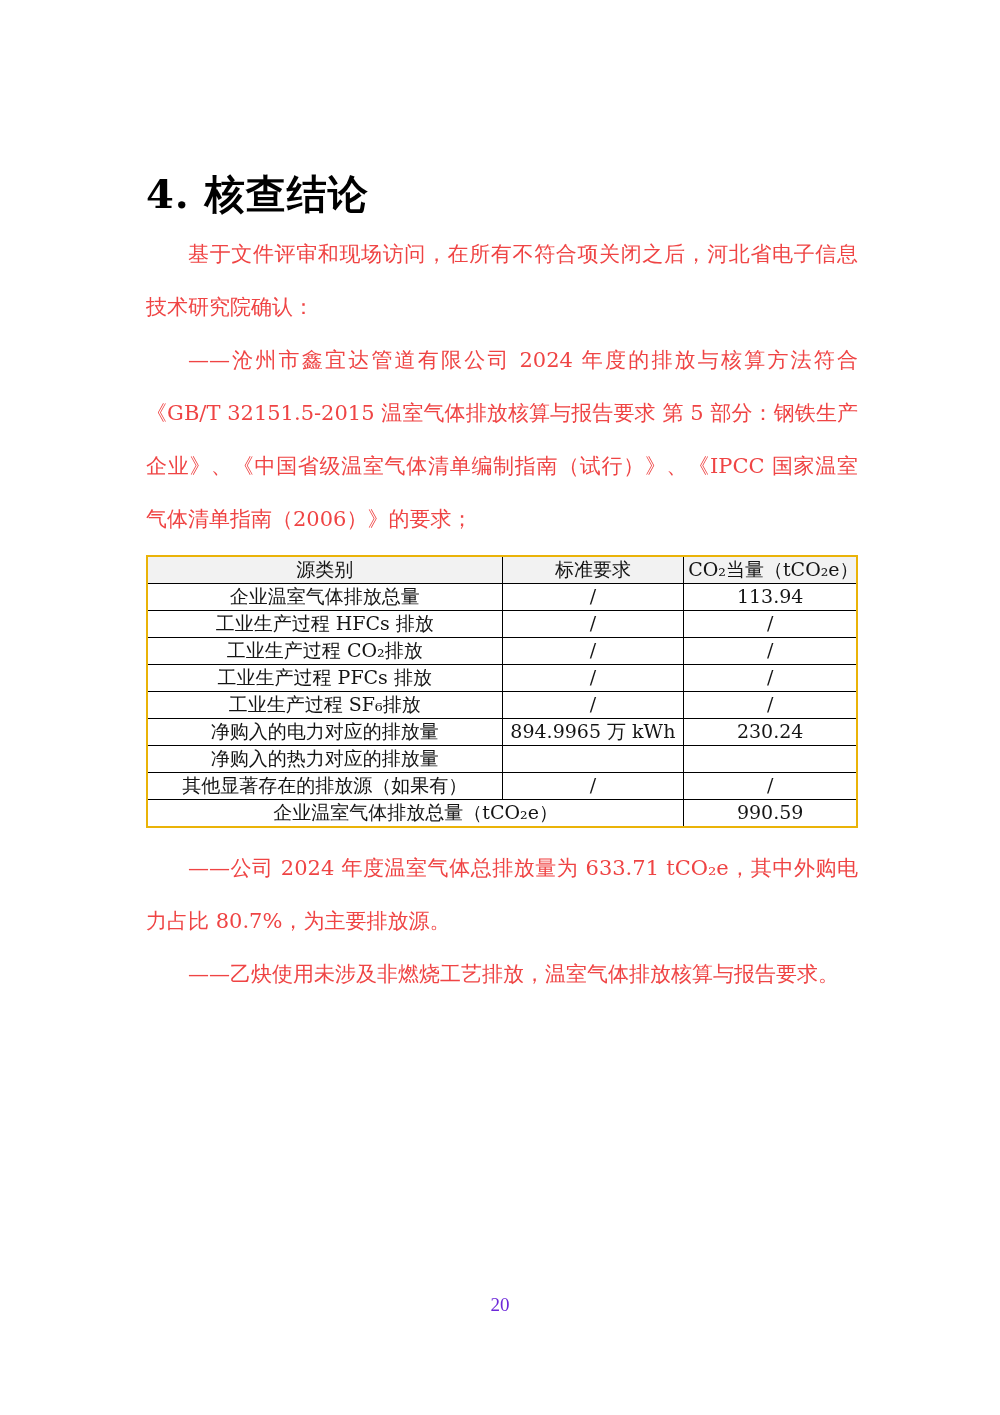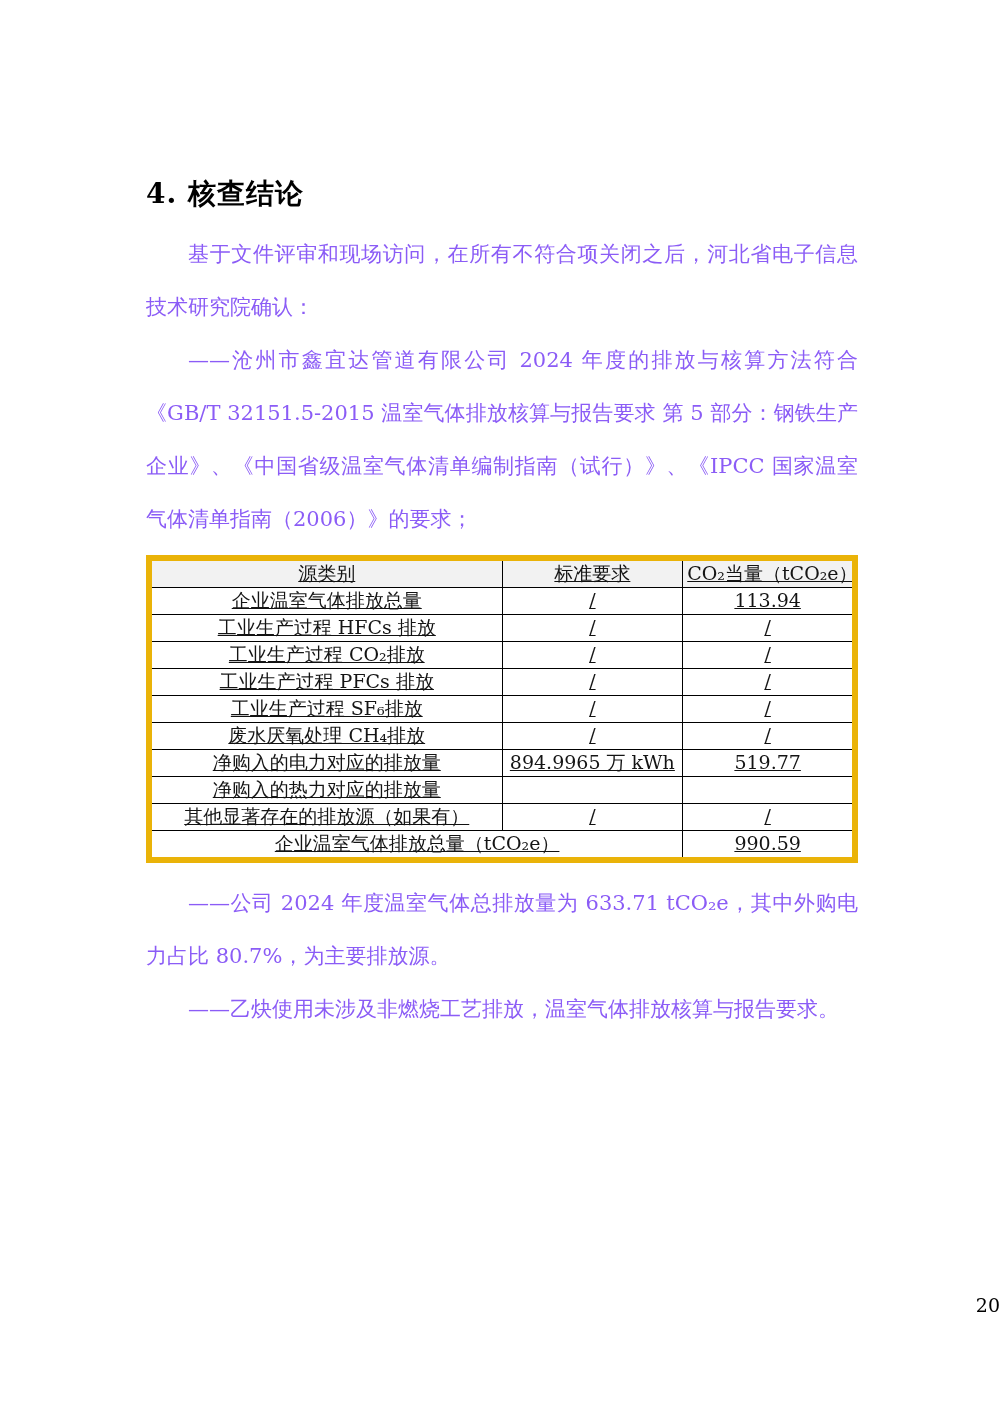"4. 核查结论" .section-title { font-size: 28px -> 40px }
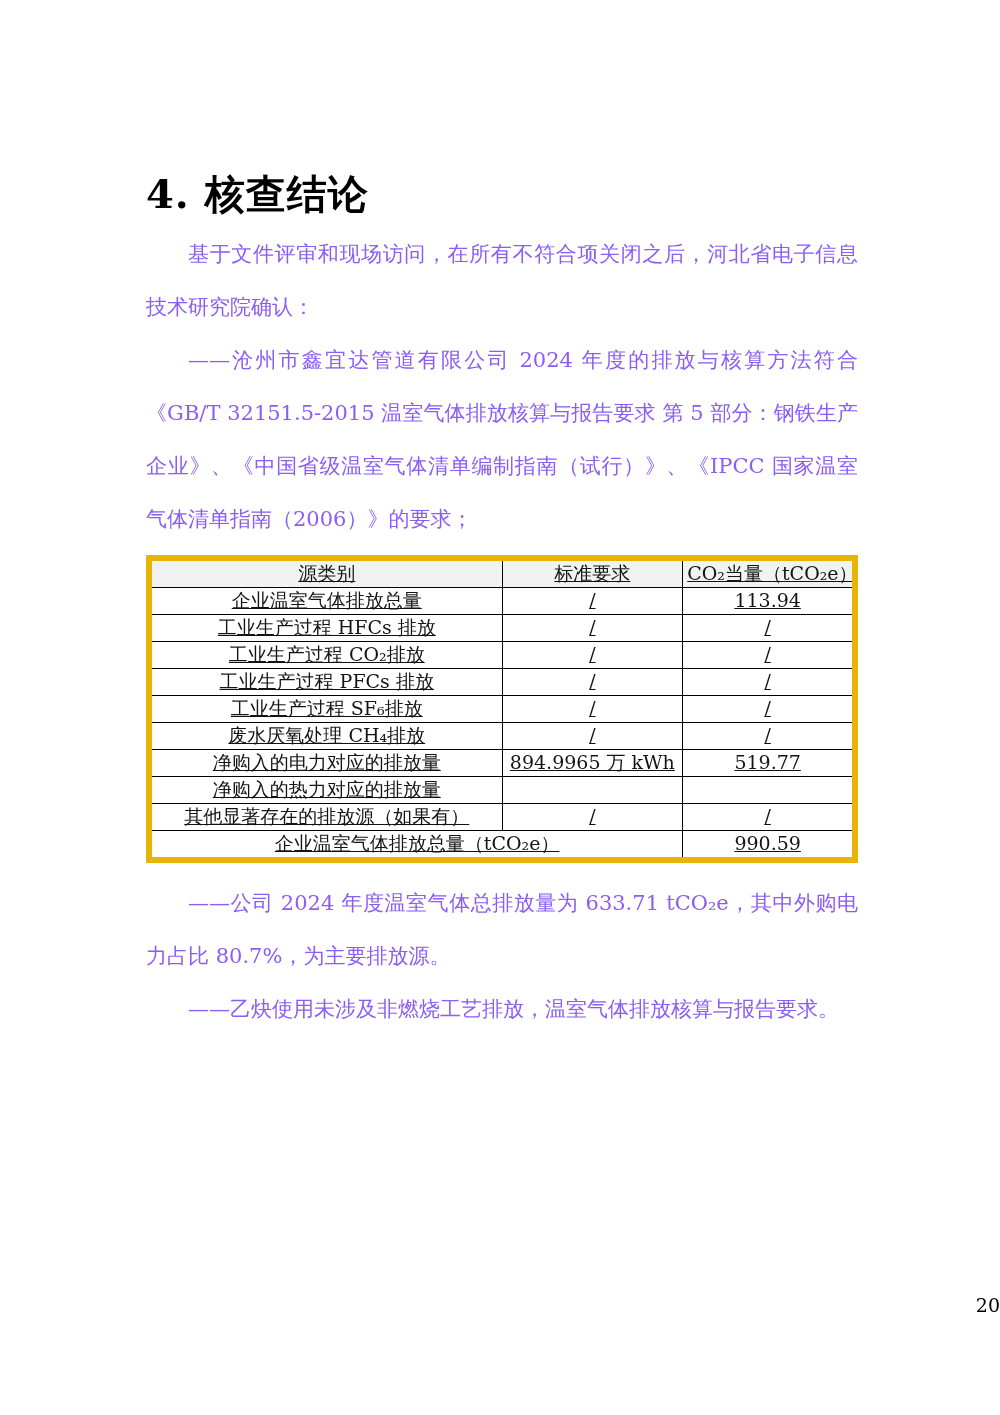"基于文件评审和现场访问，在所有不符合项关闭之后，河北省电子信息技术研究院确认：" .para { color: #8b5cf6 -> #ef4444 }
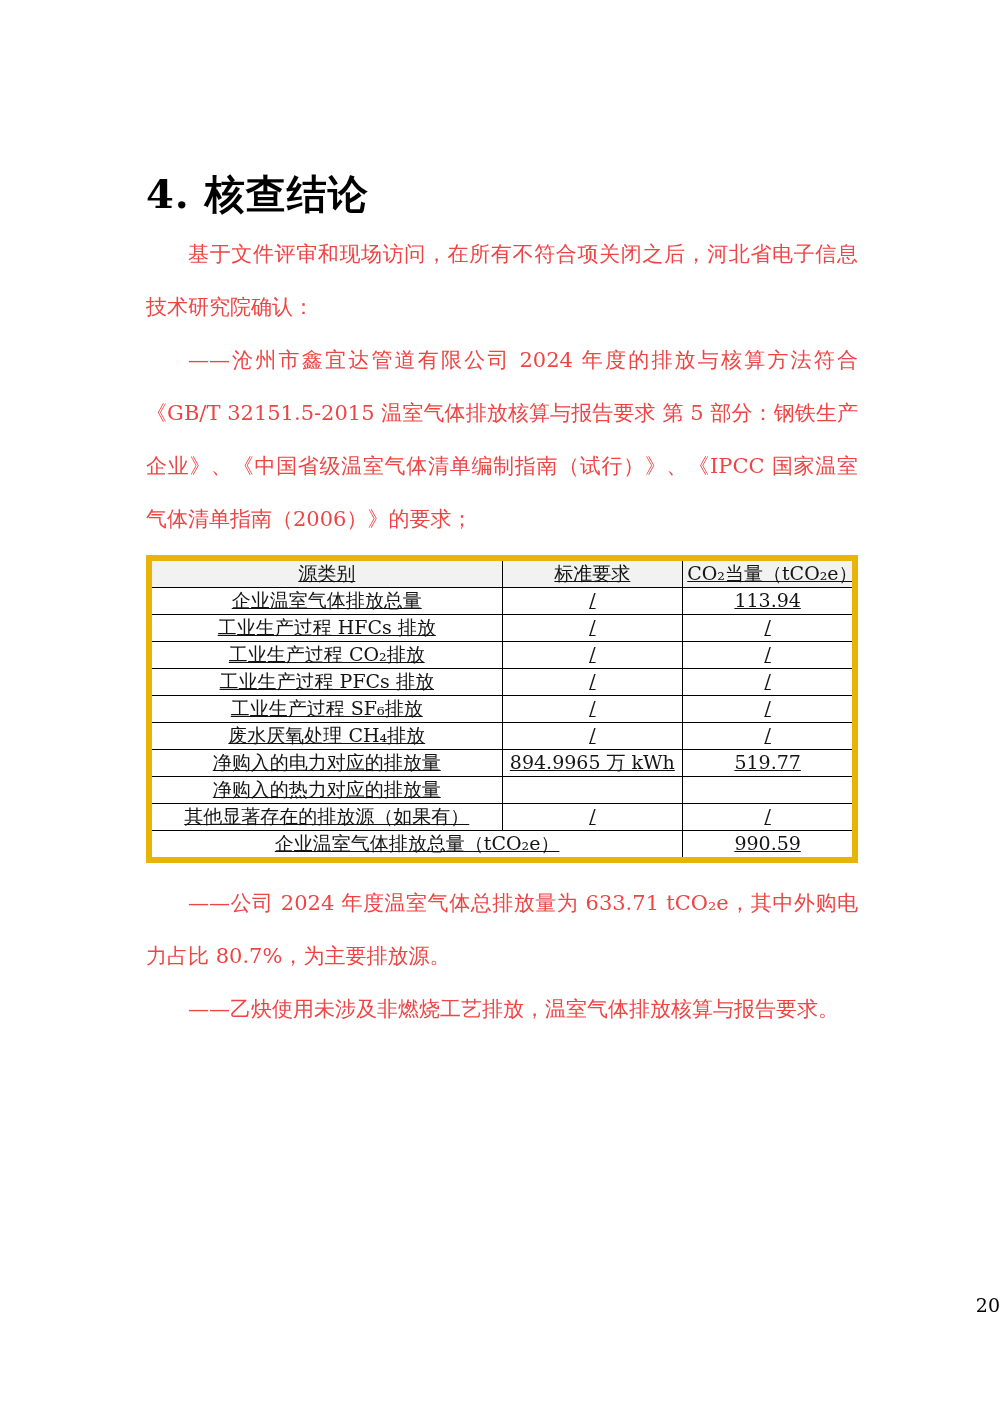"源类别" table.emissions { border: 6px solid #eab308 -> 2px solid #eab308; text-decoration: underline -> none }
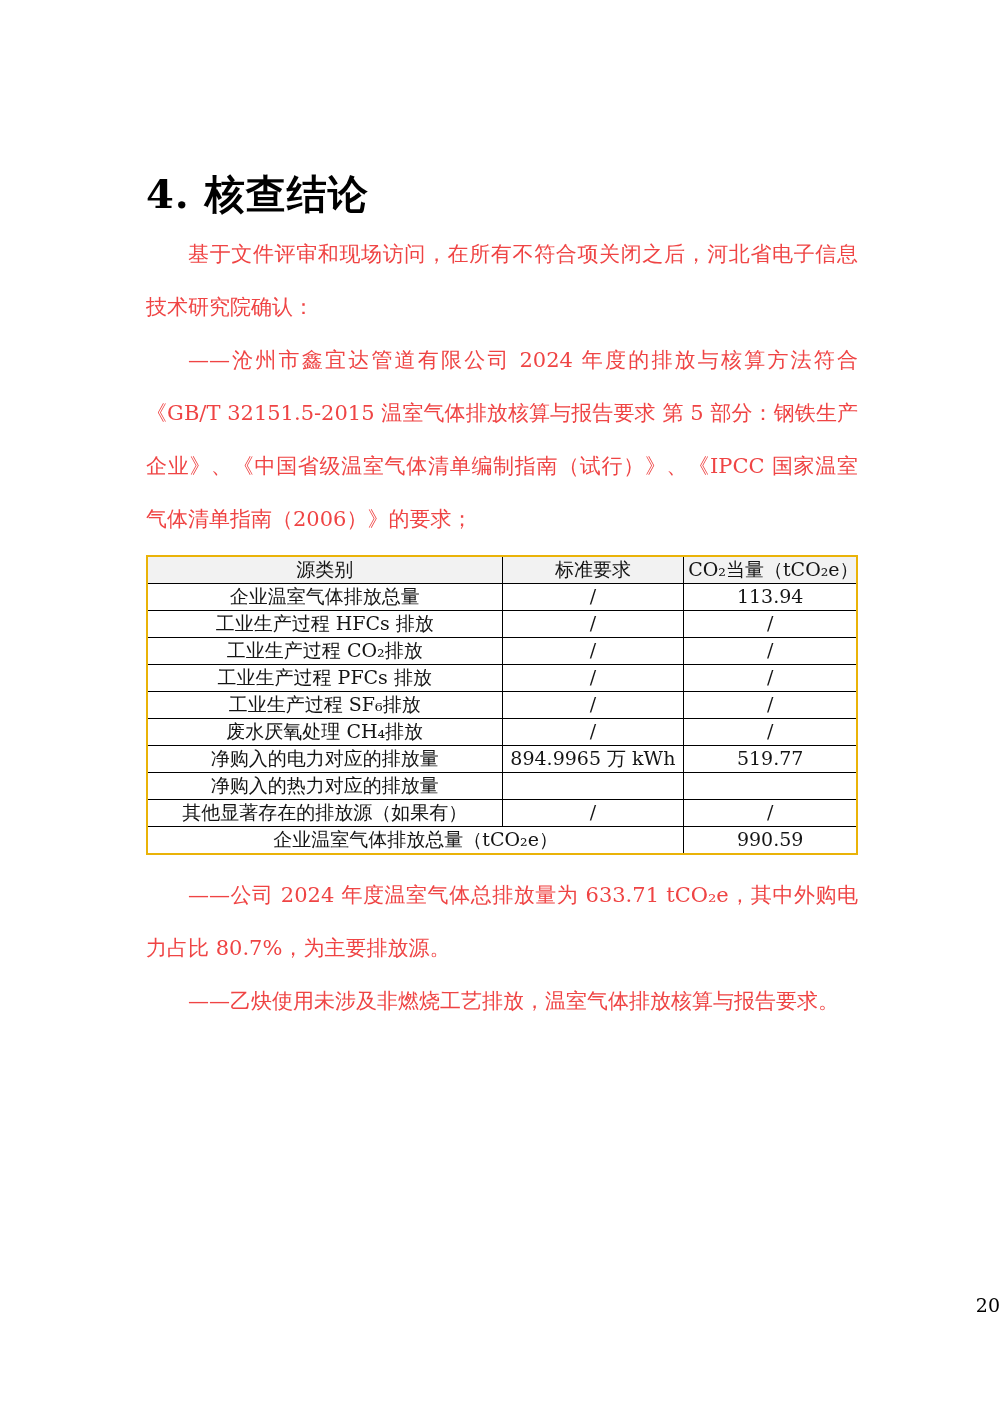"废水厌氧处理 CH₄排放" tr { html: <tr> <td>废水厌氧处理 CH₄排放</td> <td>/</td> <td>/</td> </tr> -> none }
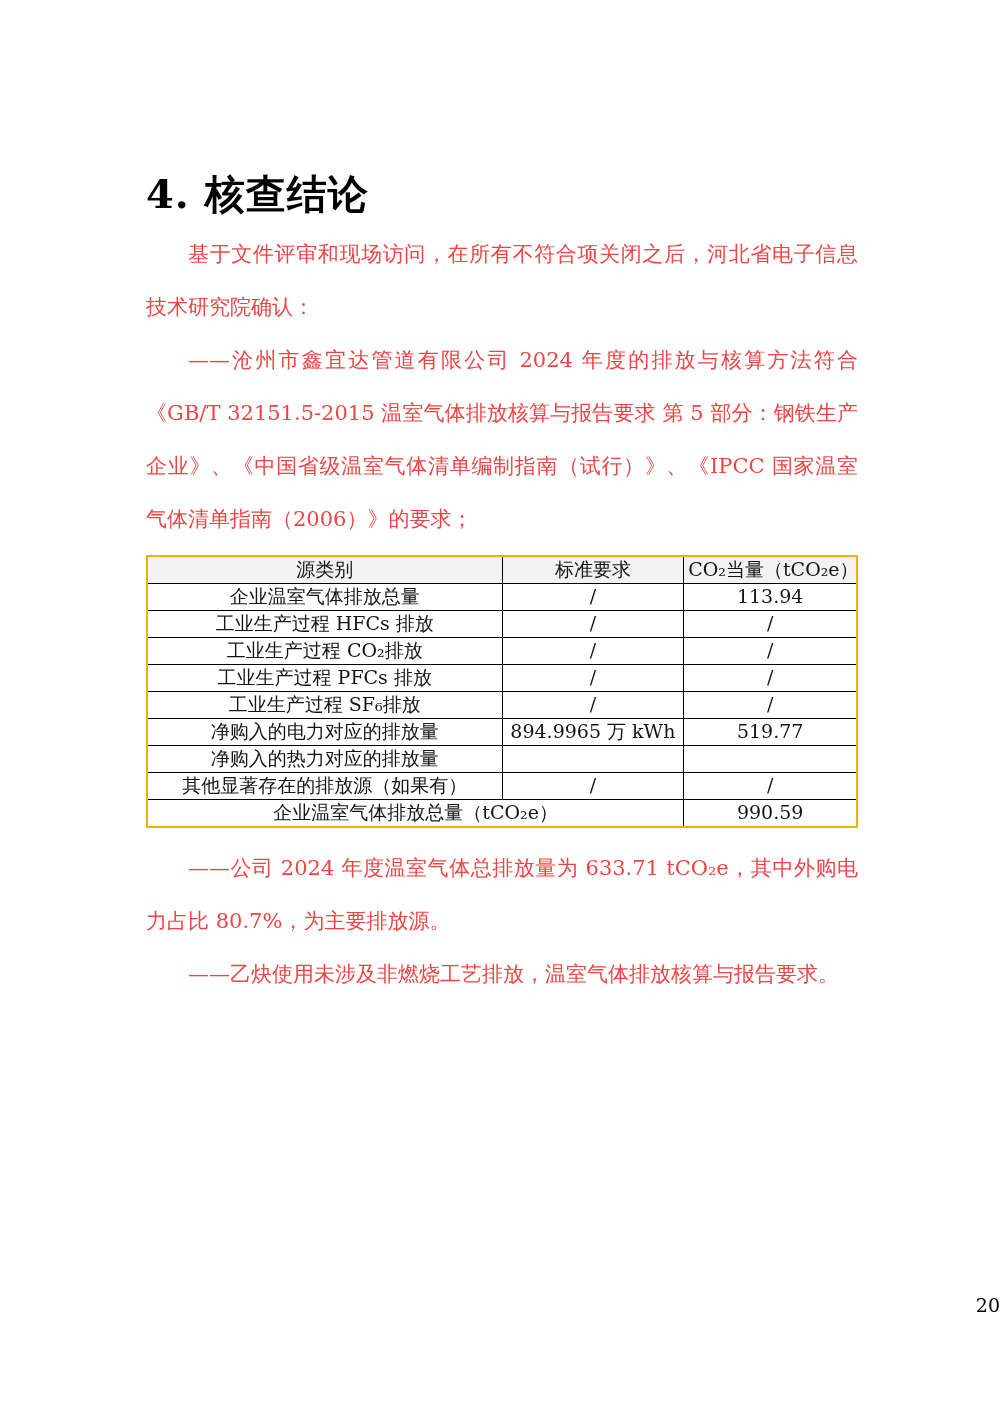"519.77" td { text: 519.77 -> 230.24 }
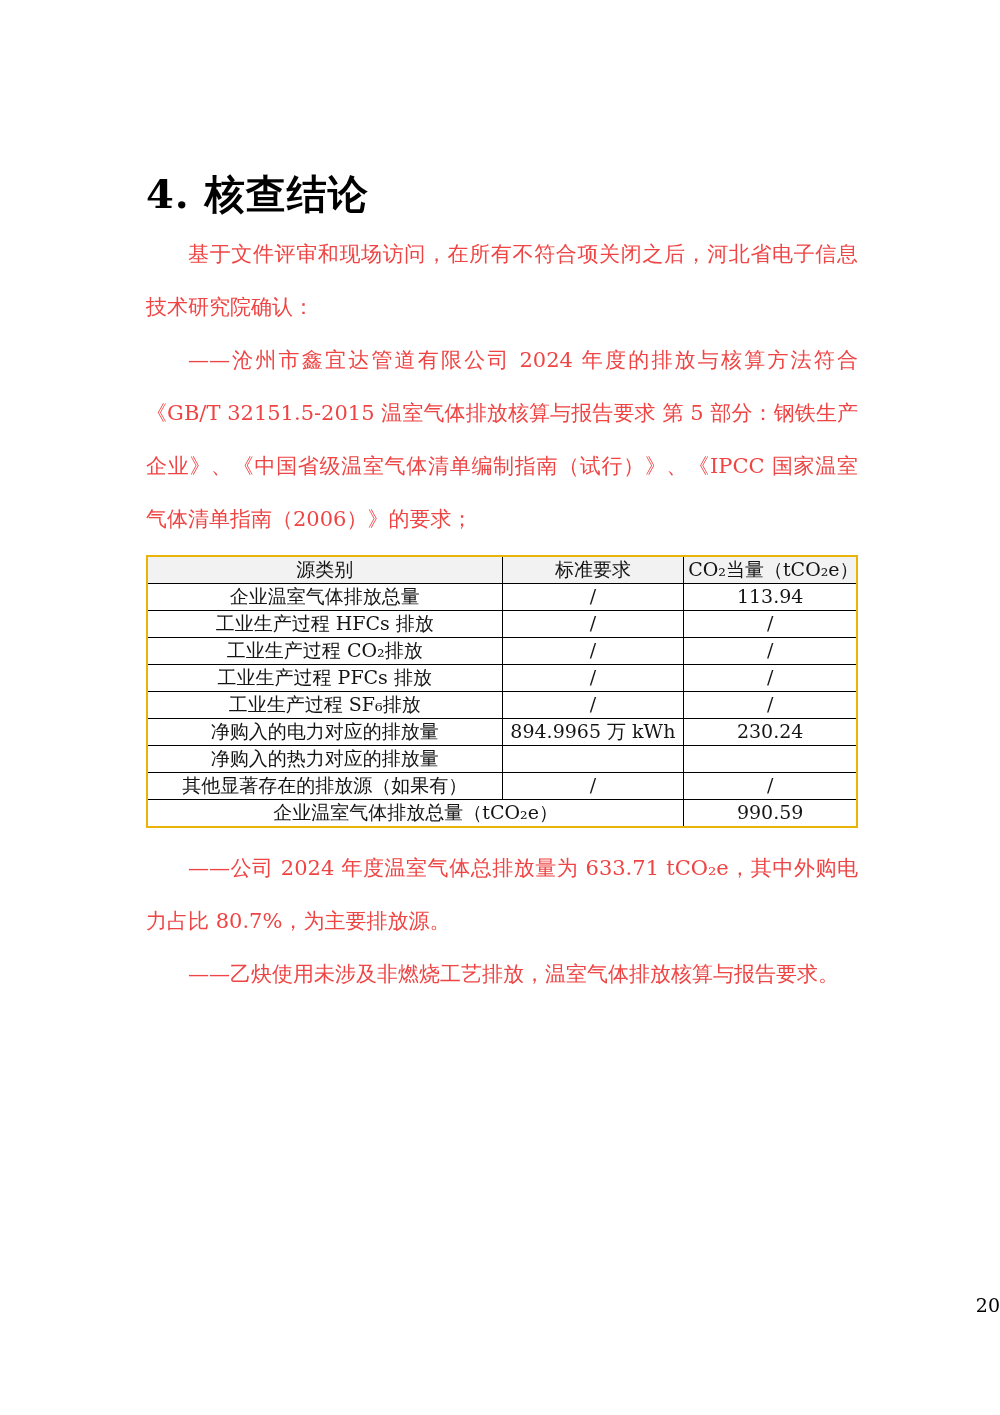"20" .page-number { color: #000000 -> #6d28d9; font-family: none -> Liberation Serif, serif; text-align: right -> center }
